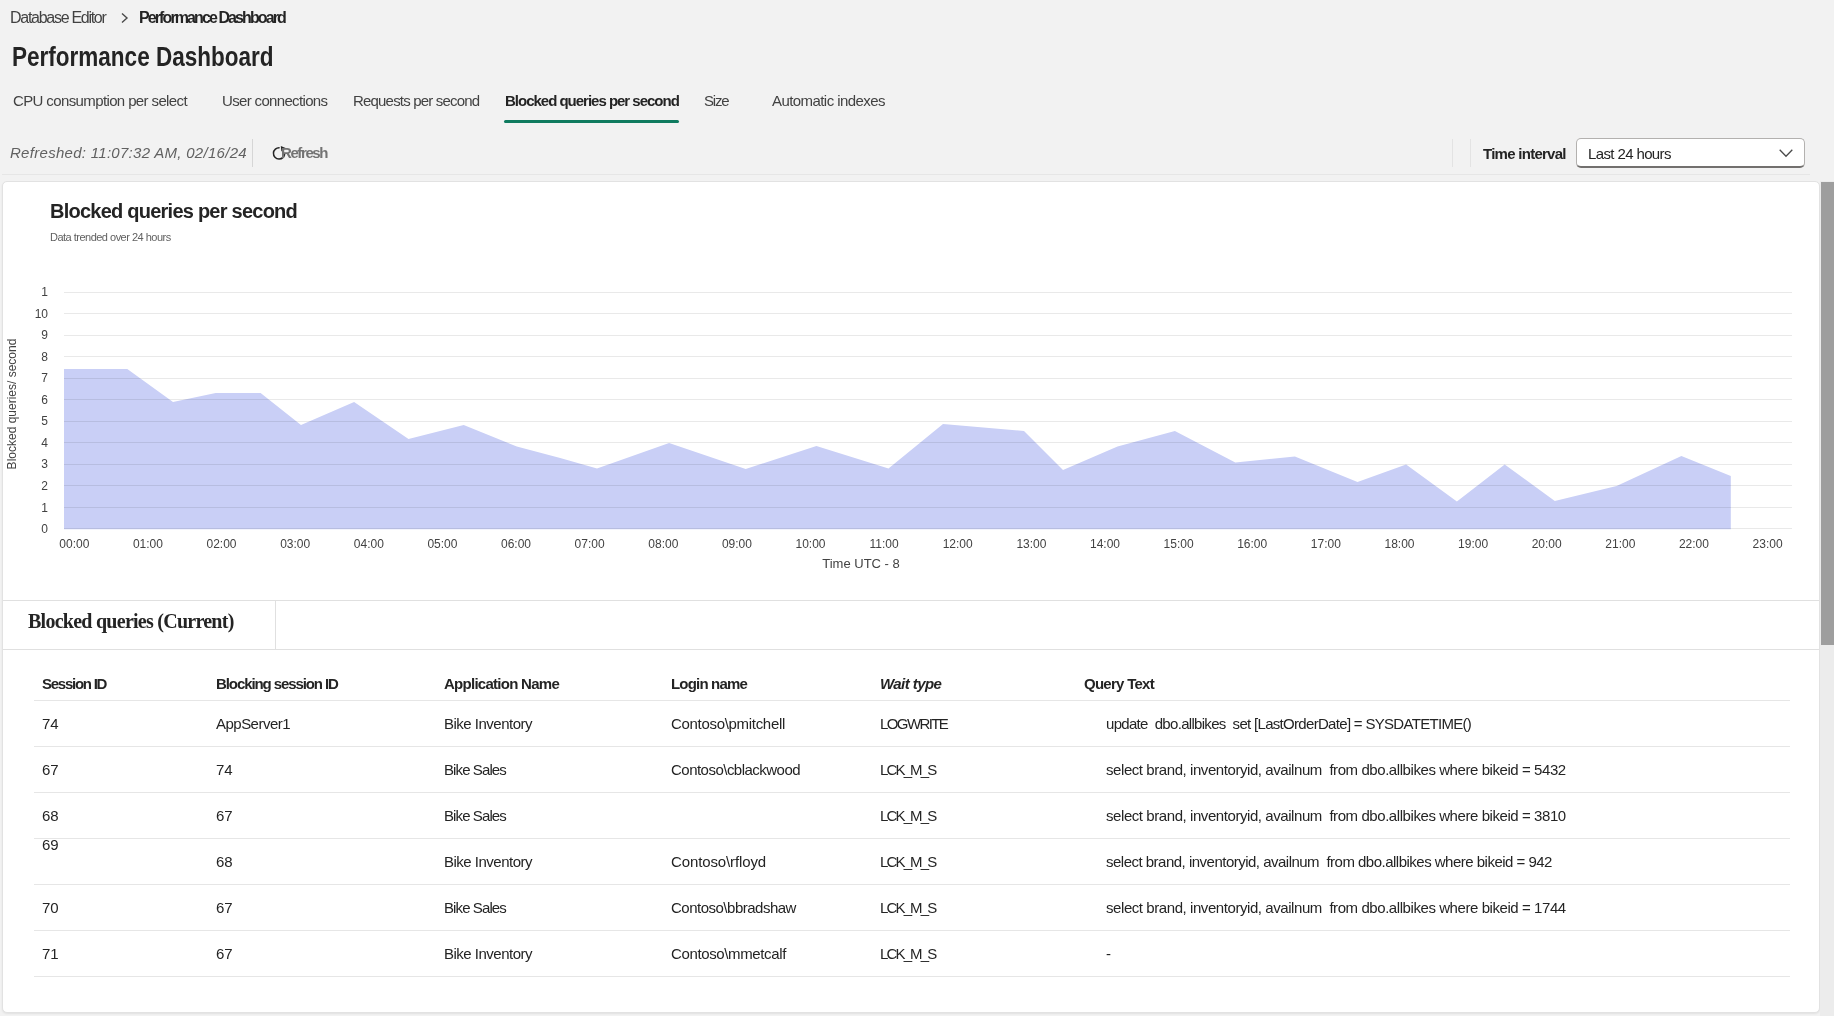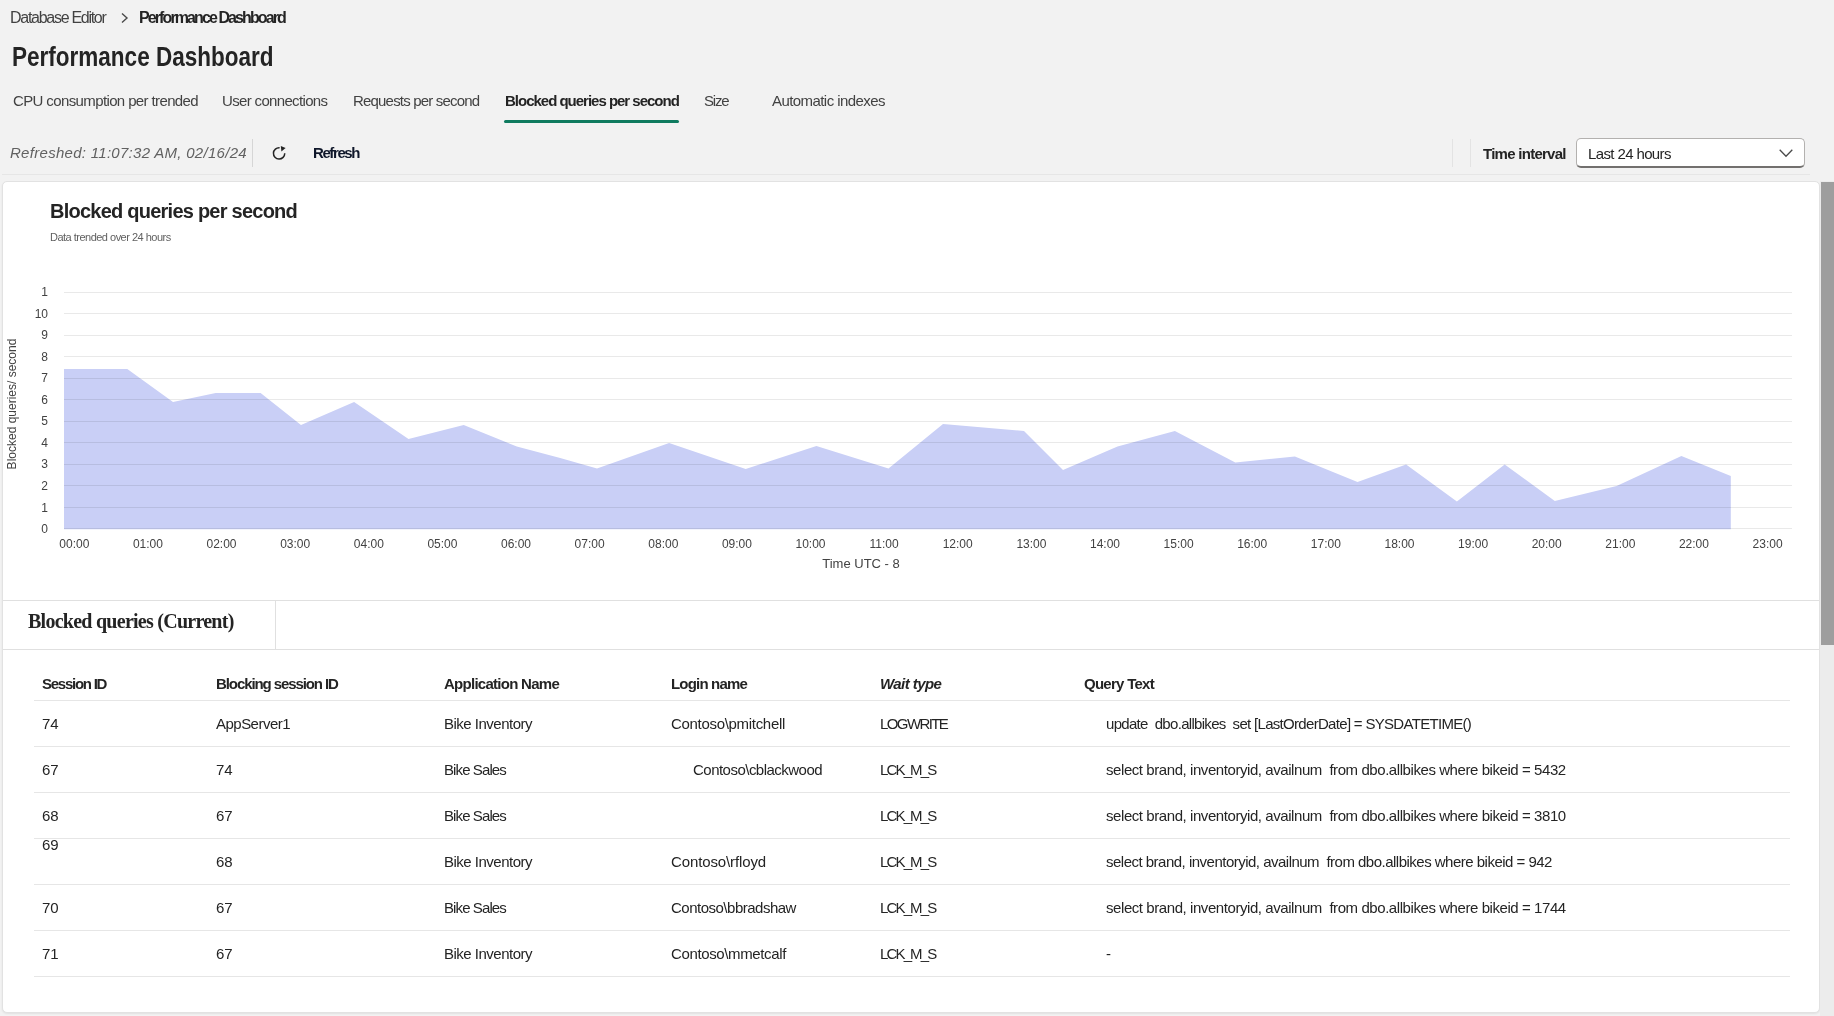"CPU consumption per trended" div.tab { text: trended -> select }
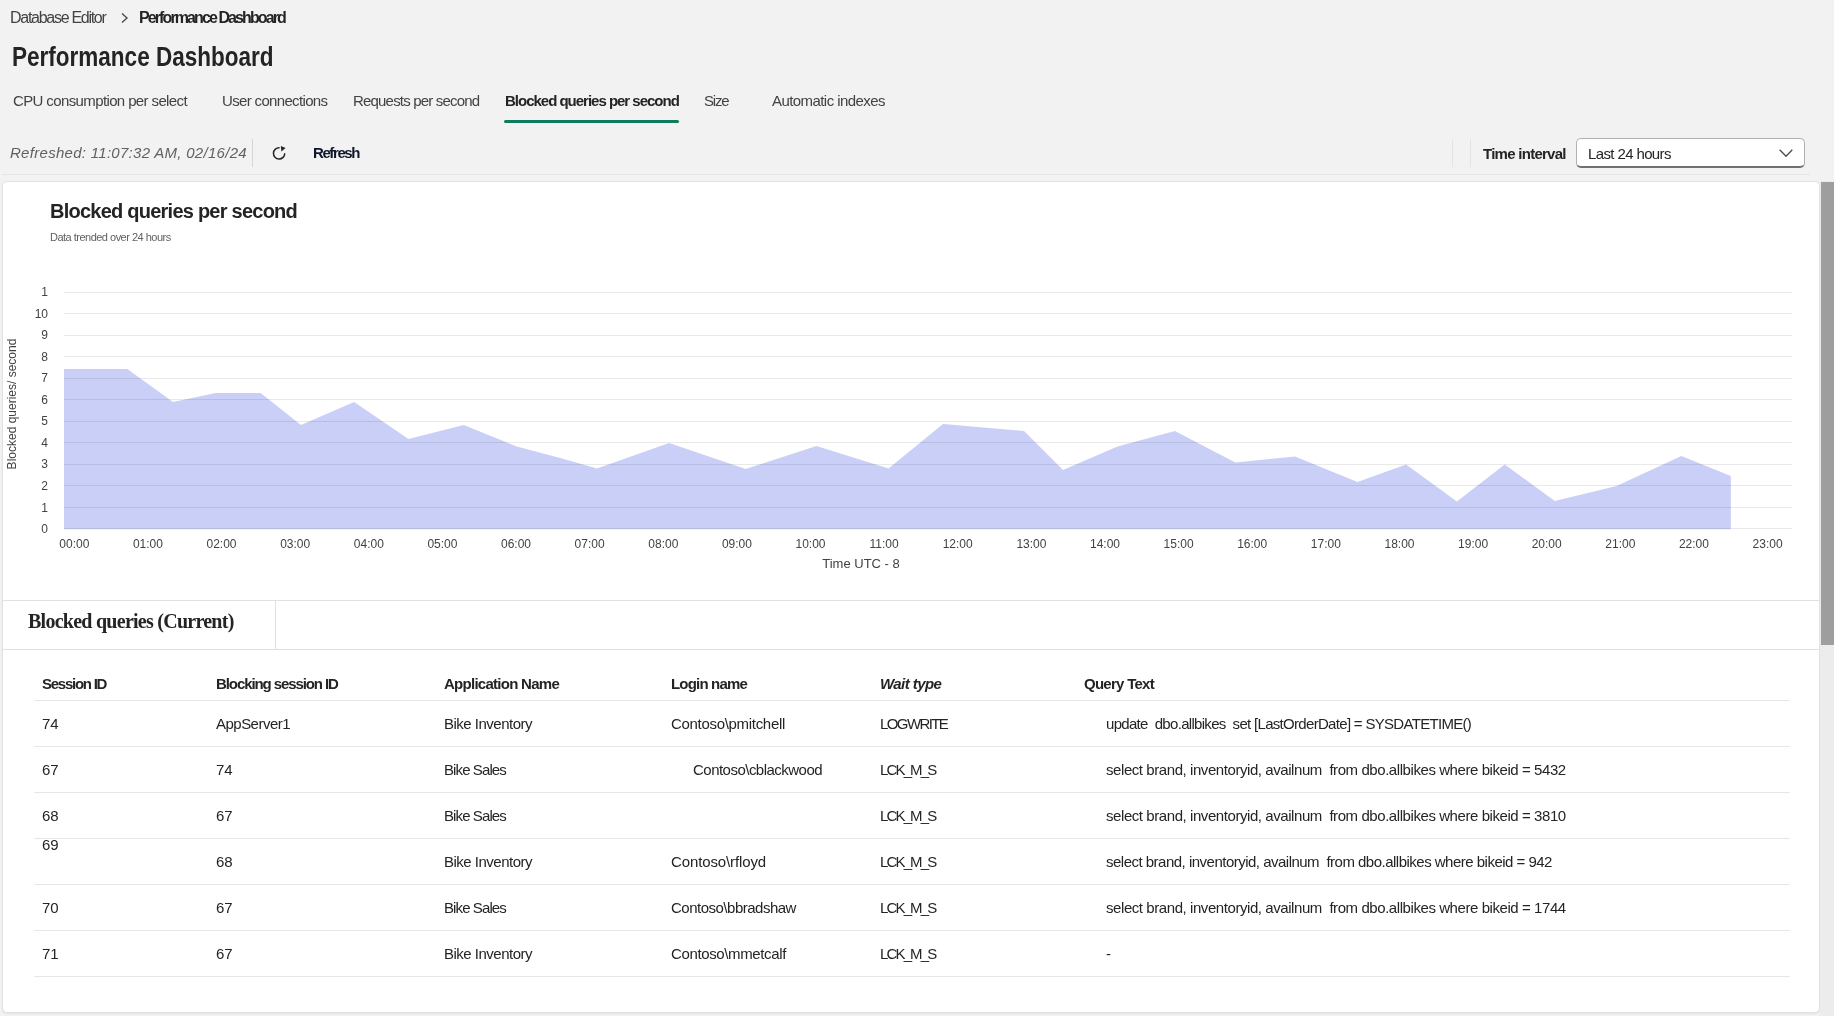"Refresh" .refresh-lbl { color: #0f172a -> #737373; left: 313px -> 281px }
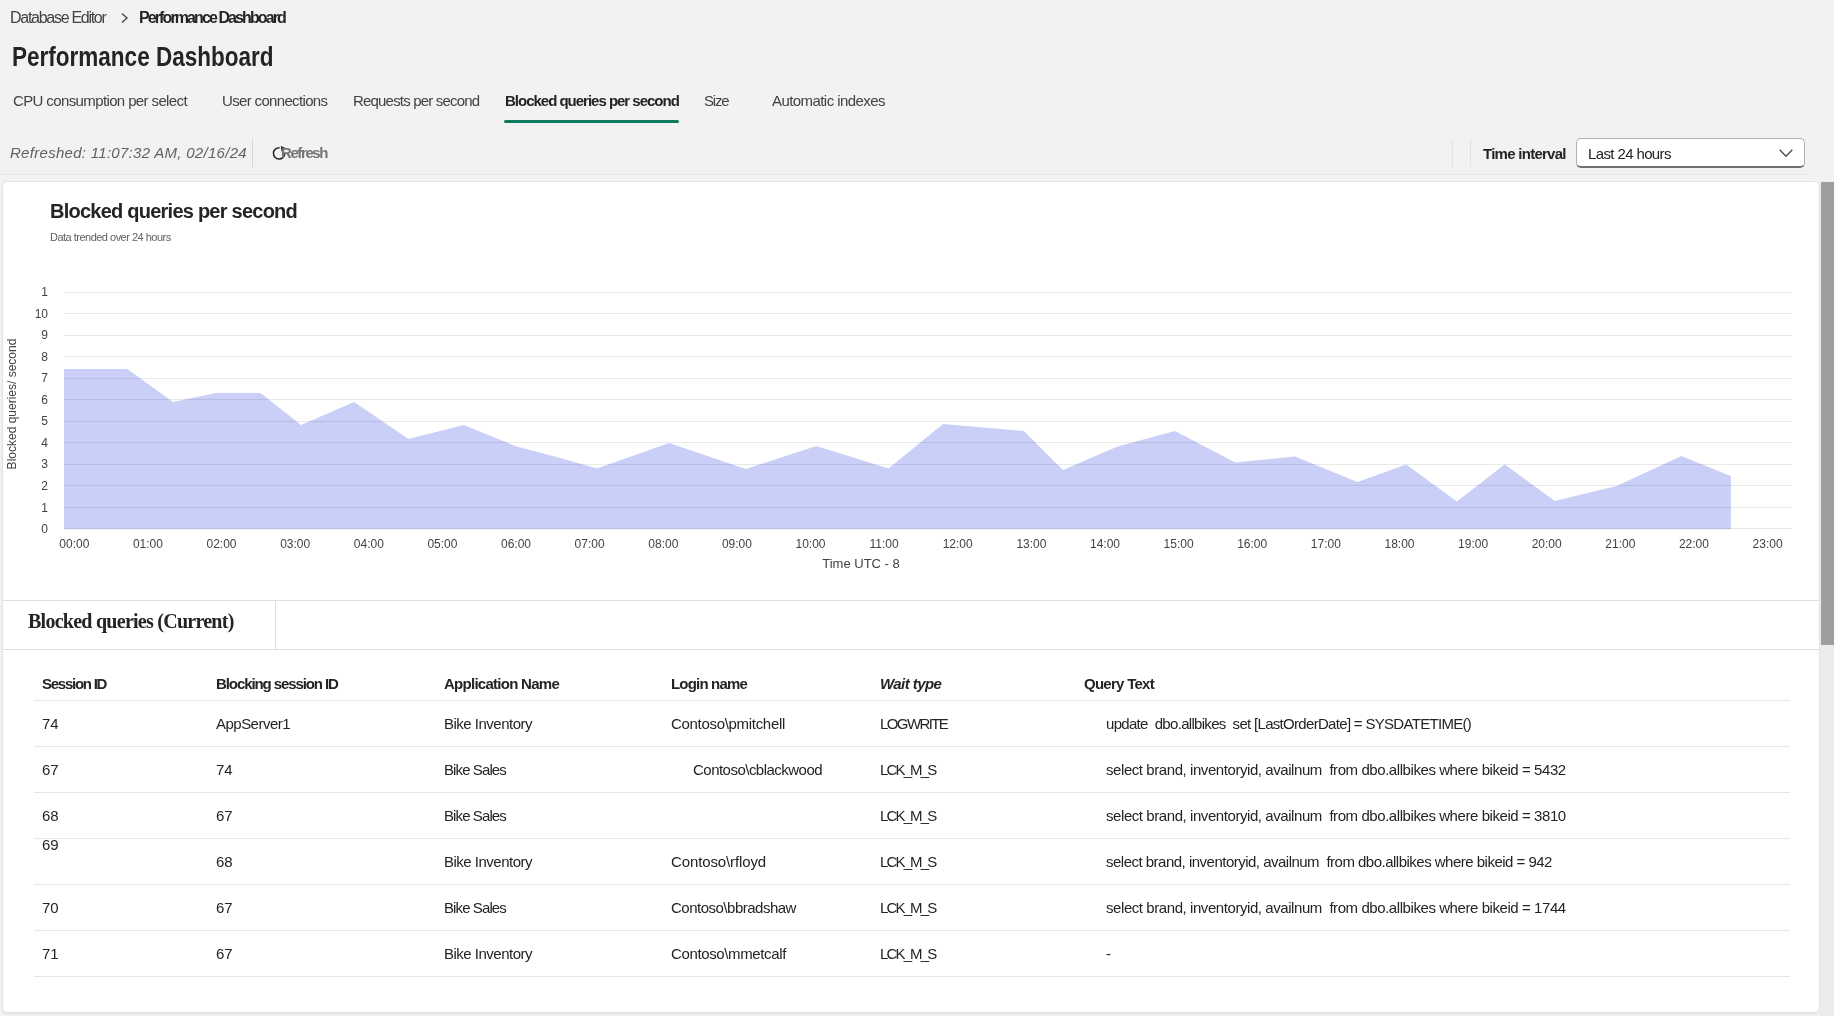"Contoso\cblackwood" div.td { left: 693px -> 671px }
